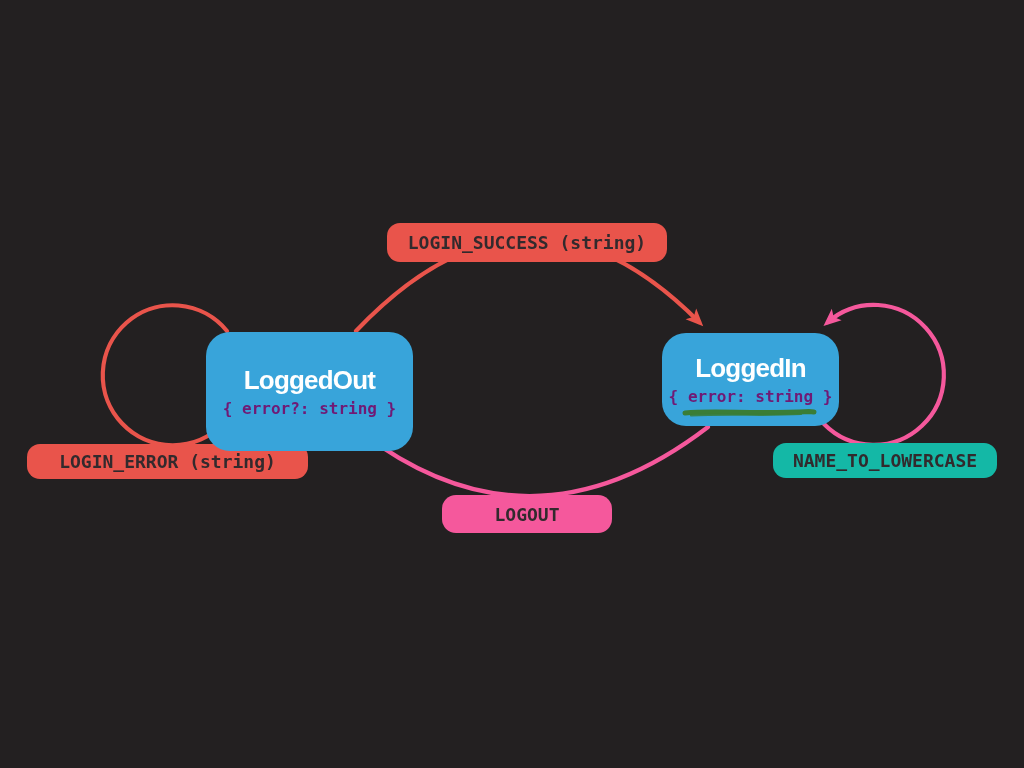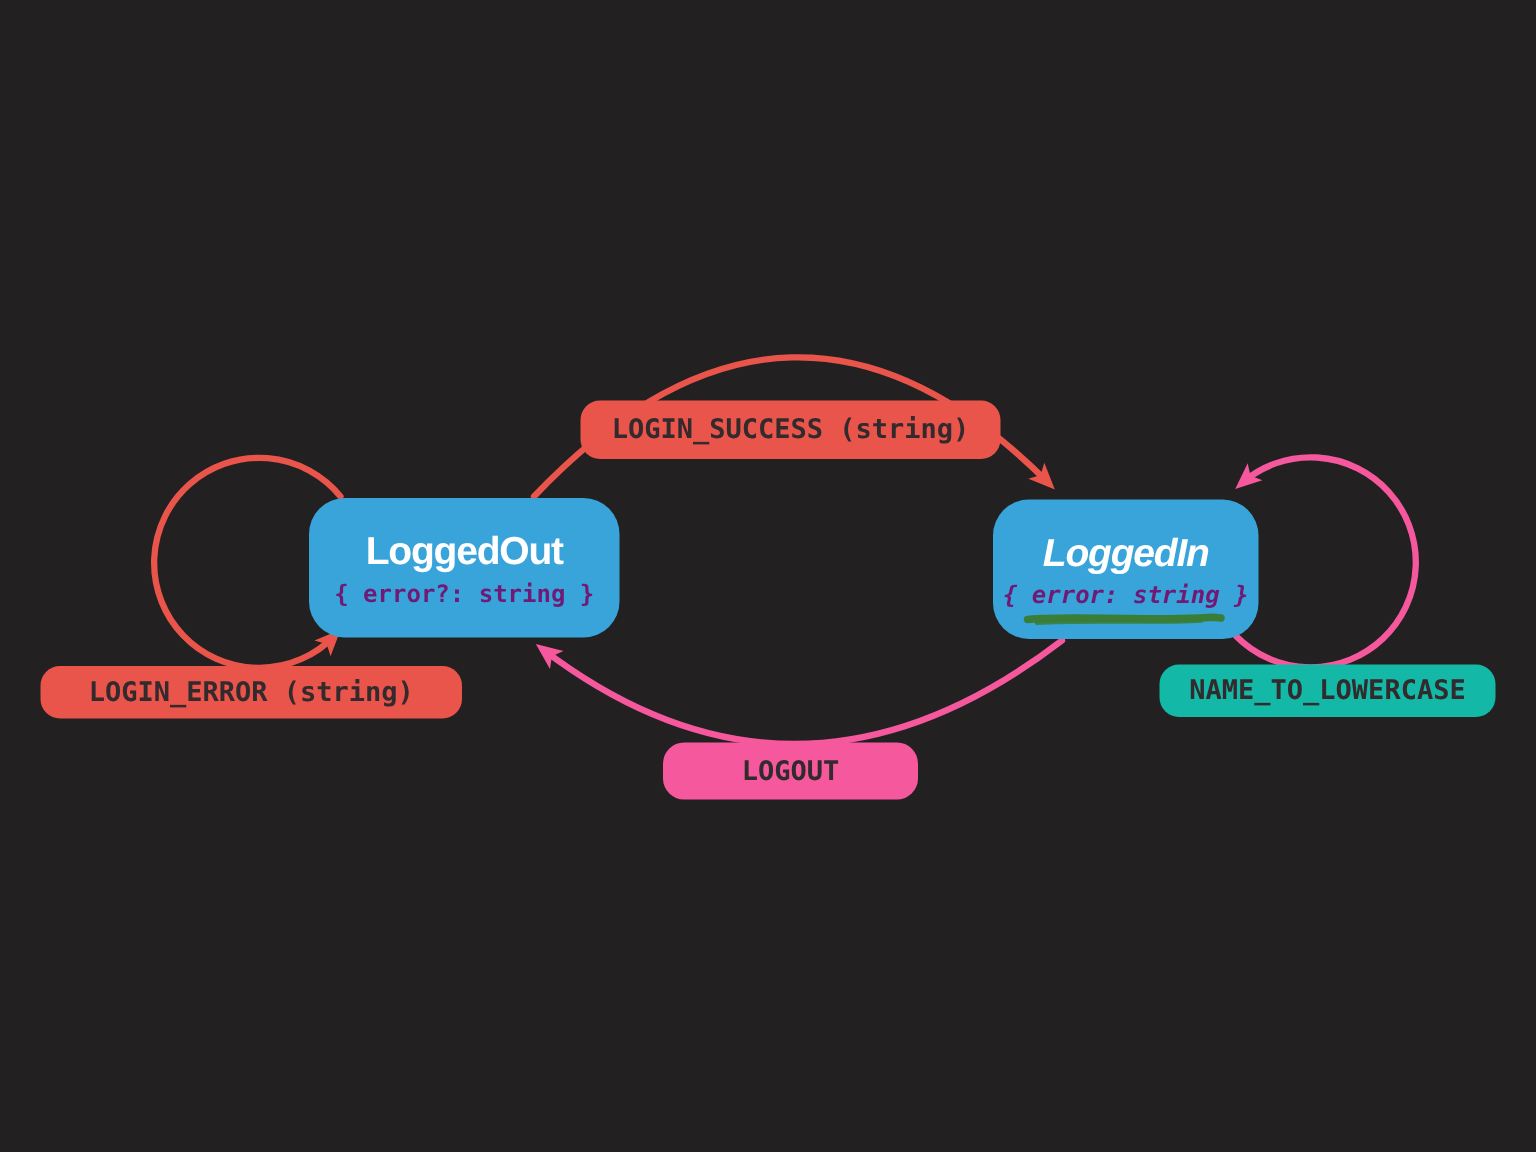"LOGIN_SUCCESS (string)" #ev-login-success { margin-top: 44px -> none }
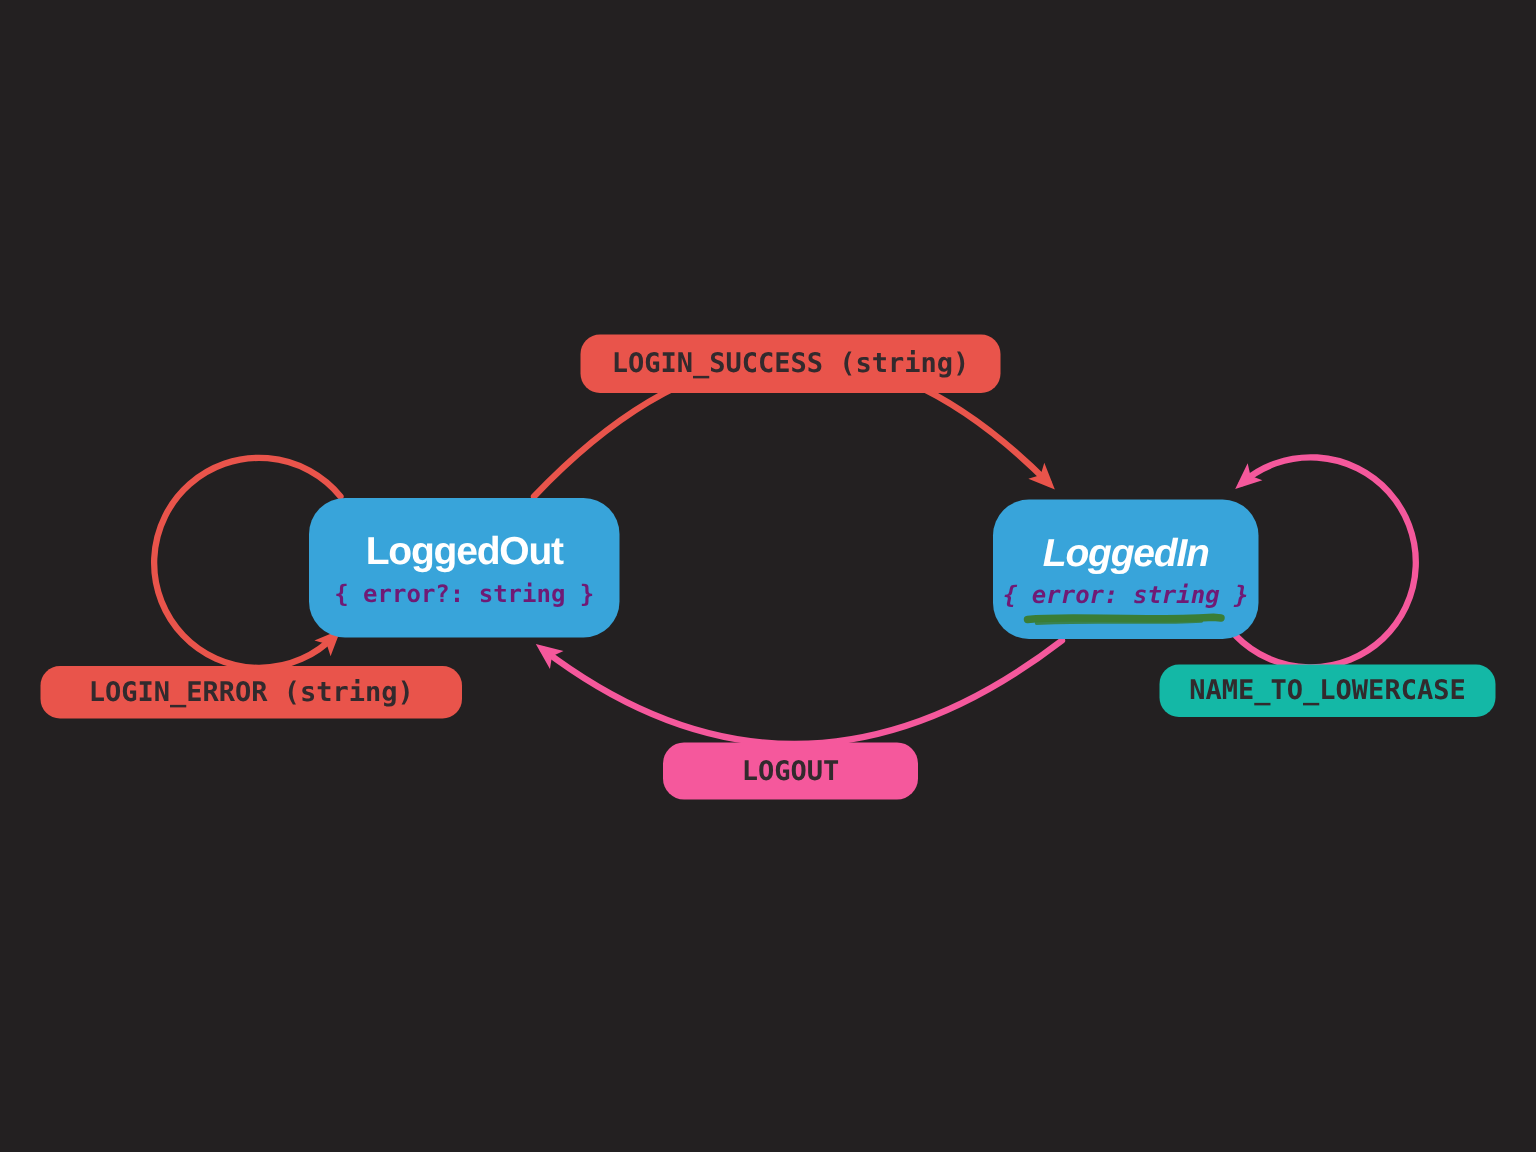"LoggedOut" #state-logged-out { height: 93px -> 119px }
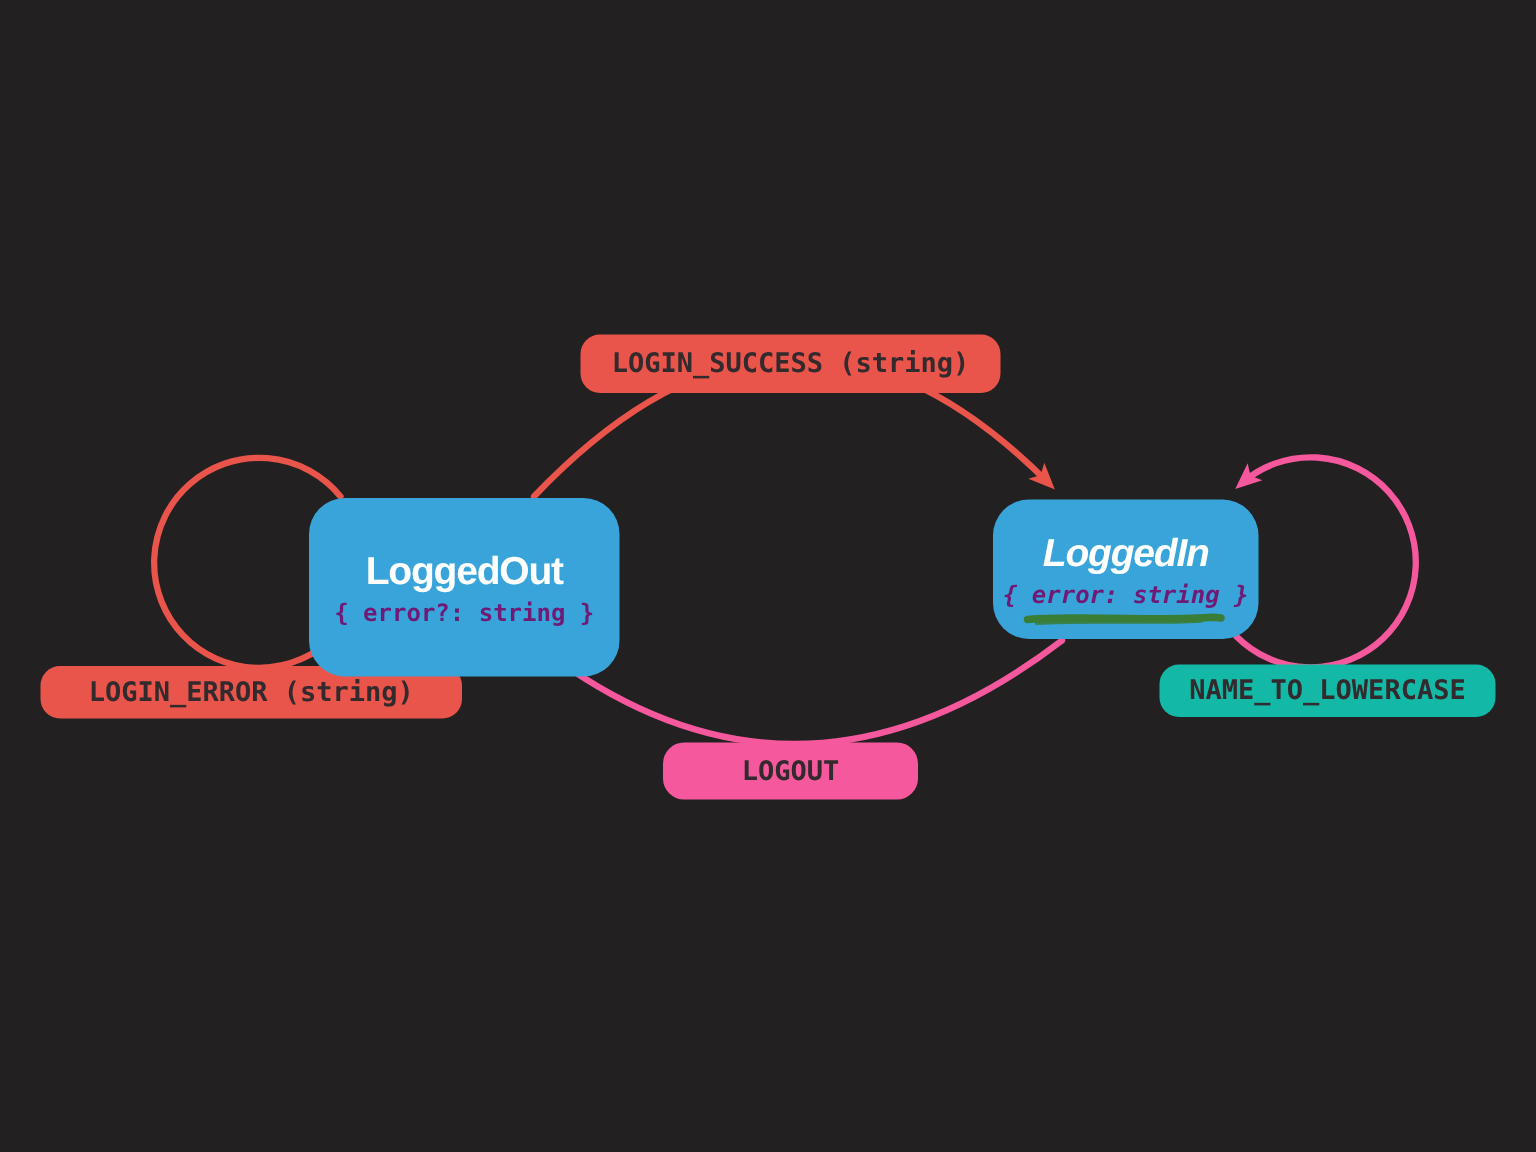"LoggedIn" div.state-node { font-style: italic -> none }
